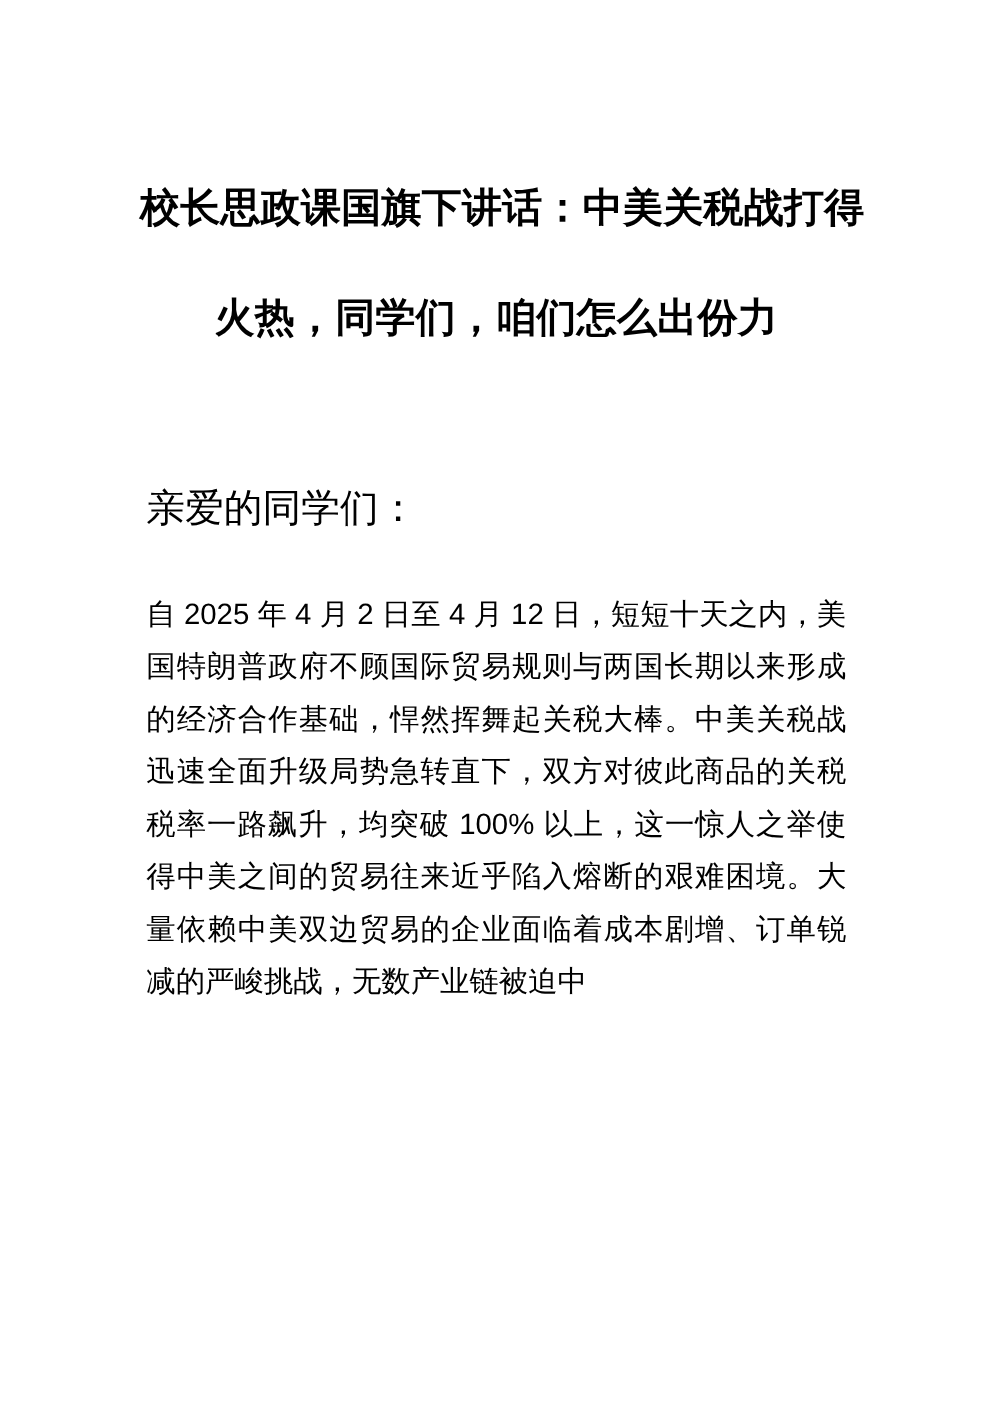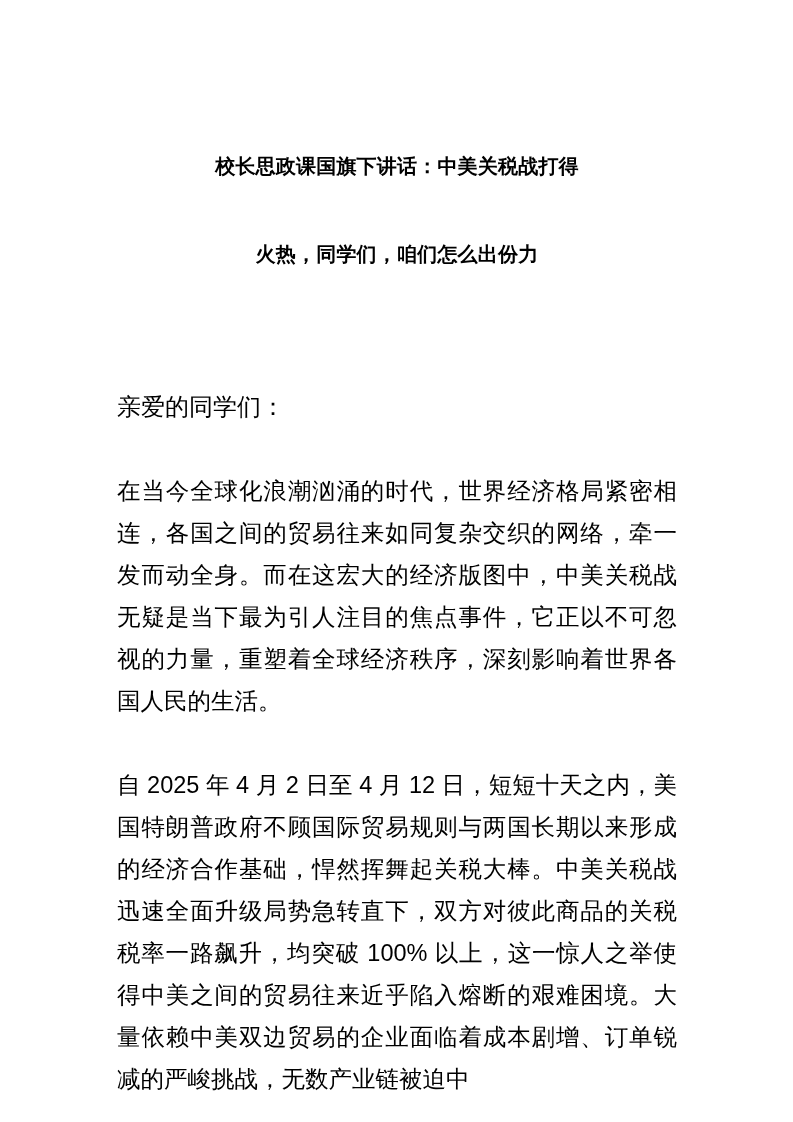"校长思政课国旗下讲话：中美关税战打得" .doc-title { font-size: 20px -> 32px }
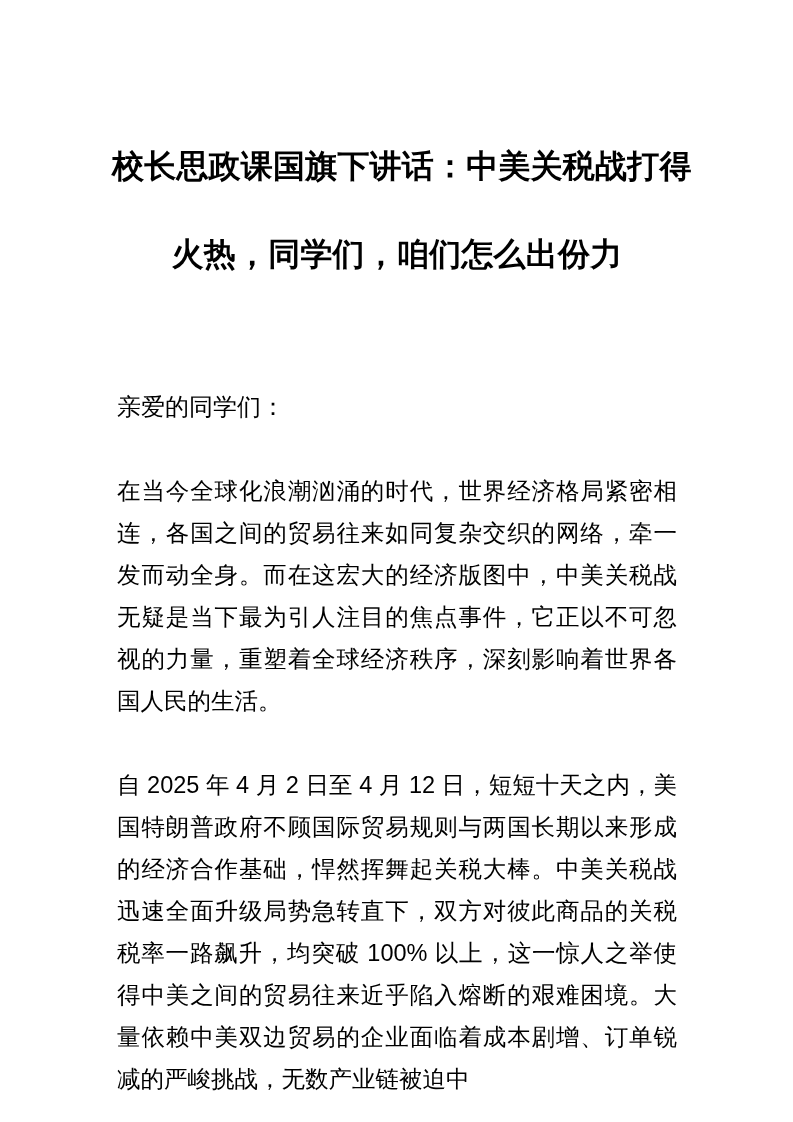"亲爱的同学们：" .salutation { font-size: 24px -> 31px }
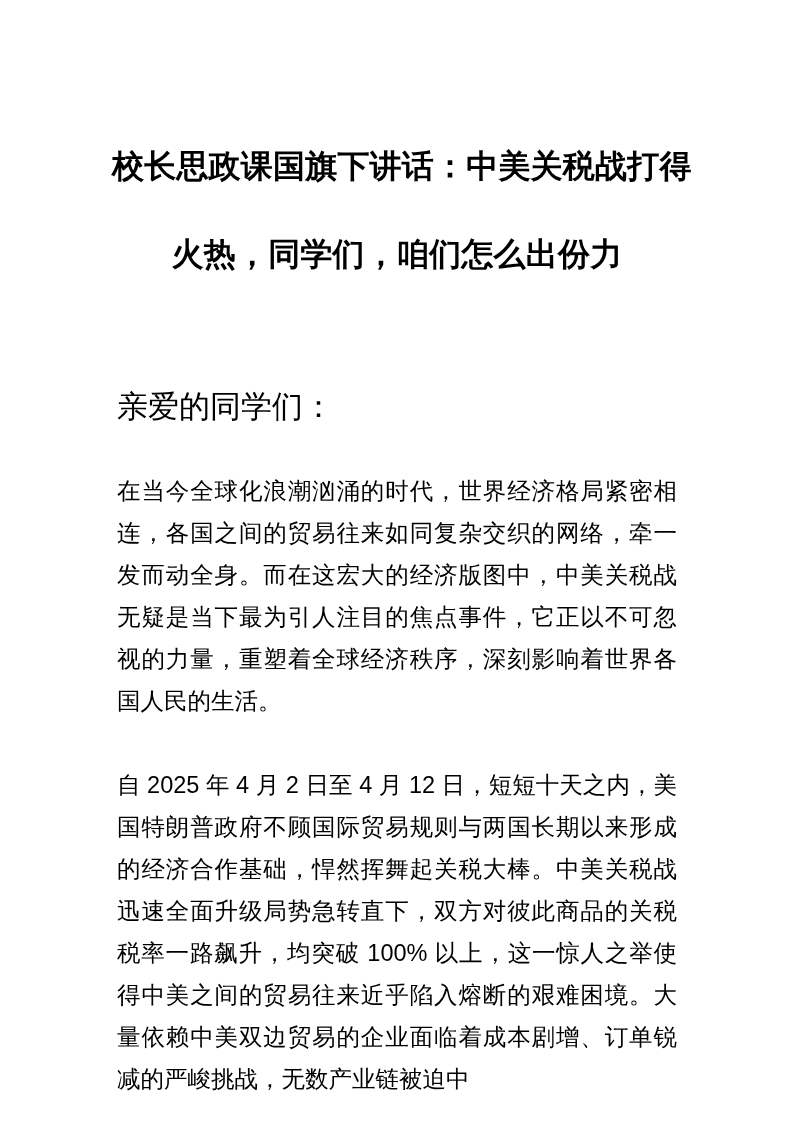"在当今全球化浪潮汹涌的时代，世界经济格局紧密相连，各国之间的贸易往来如同复杂交织" p.para { html: <p>在当今全球化浪潮汹涌的时代，世界经济格局紧密相连，各国之间的贸易往来如同复杂交织的网络，牵一发而动全身。而在这宏大的经济版图中，中美关税战无疑是当下最为引人注目的焦点事件，它正以不可忽视的力量，重塑着全球经济秩序，深刻影响着世界各国人民的生活。</p> -> none }
